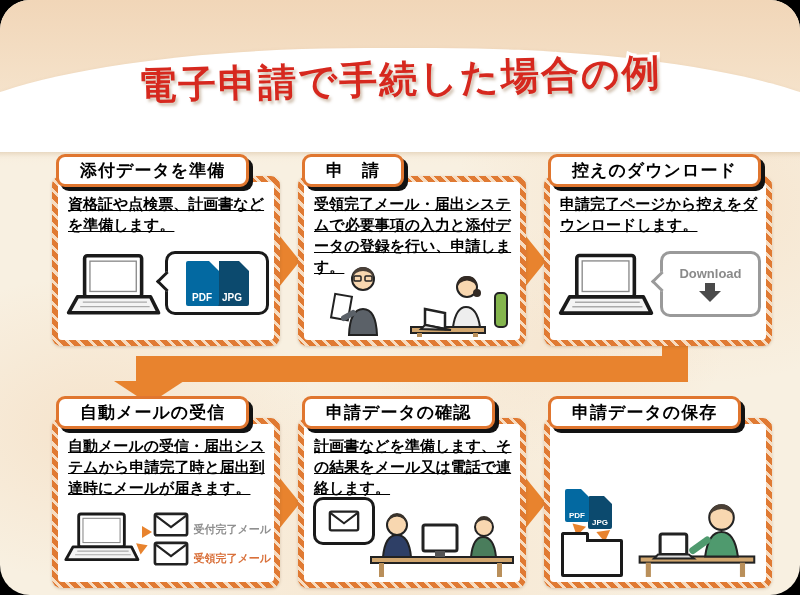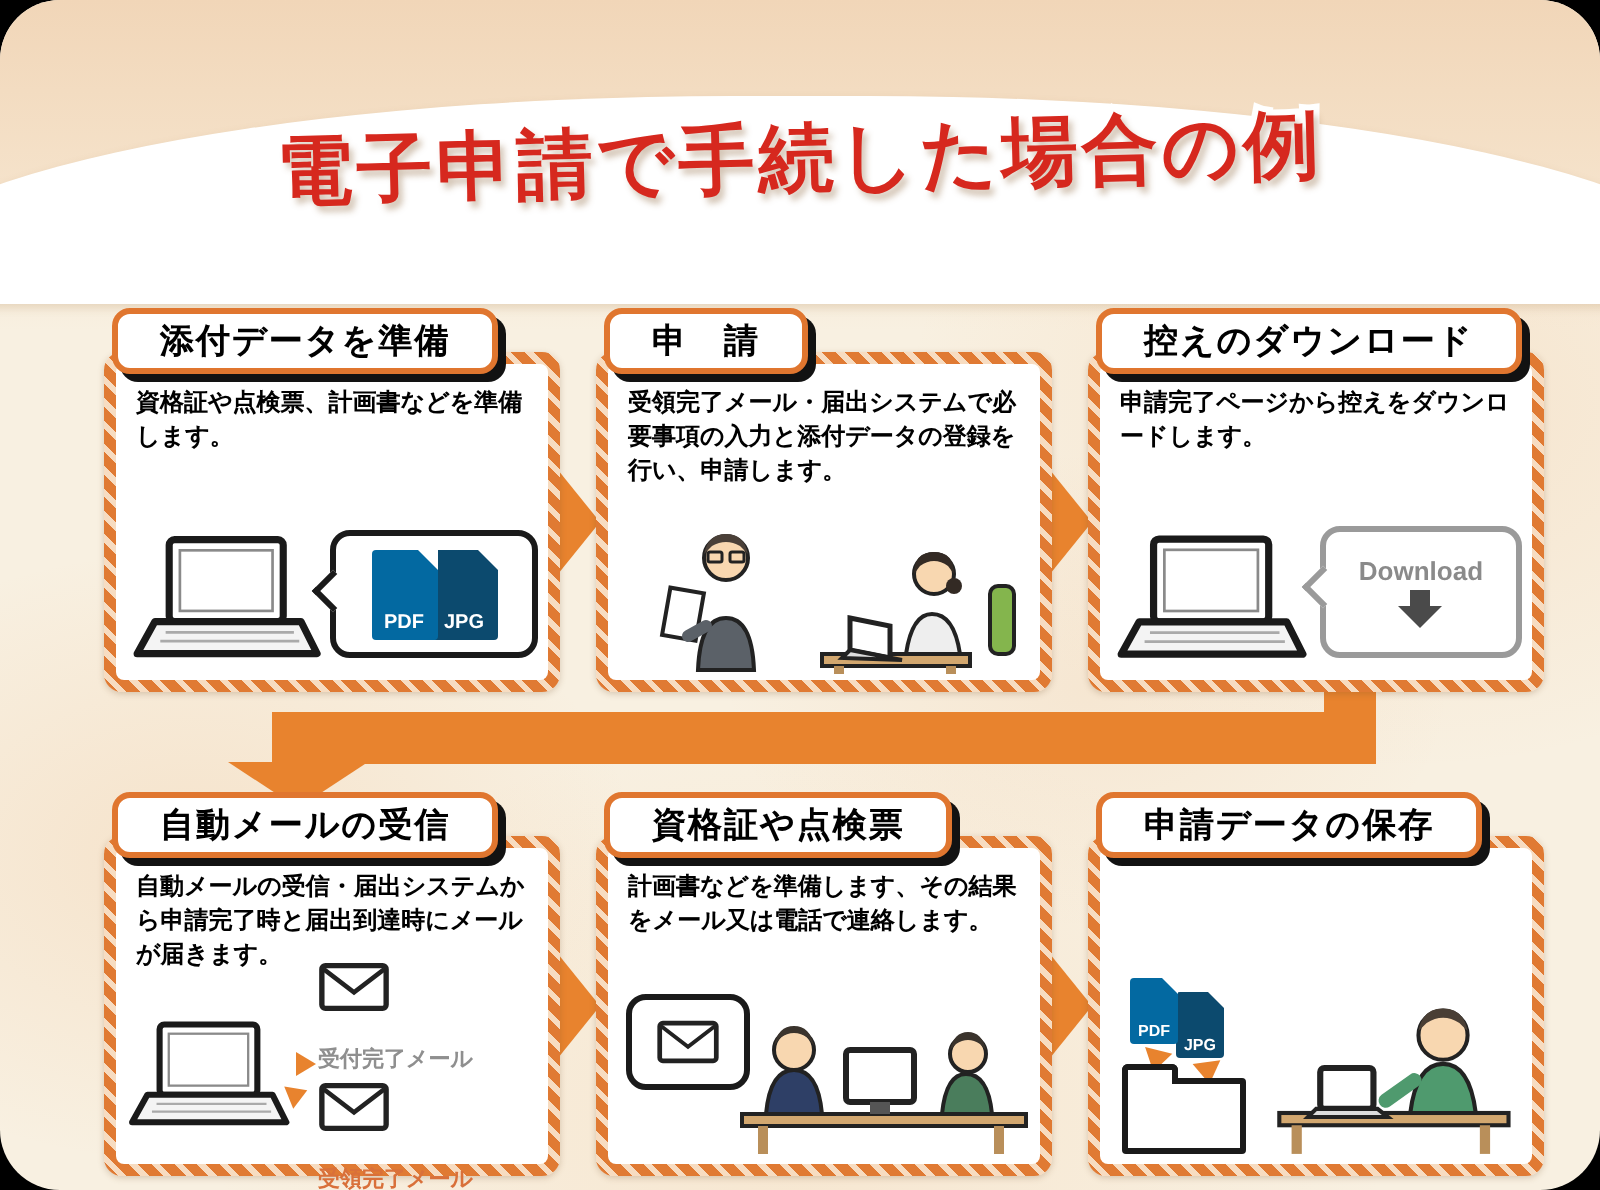"資格証や点検票、計画書などを準備します。" .body-text { font-size: 12px -> 15px; text-decoration: none -> underline }
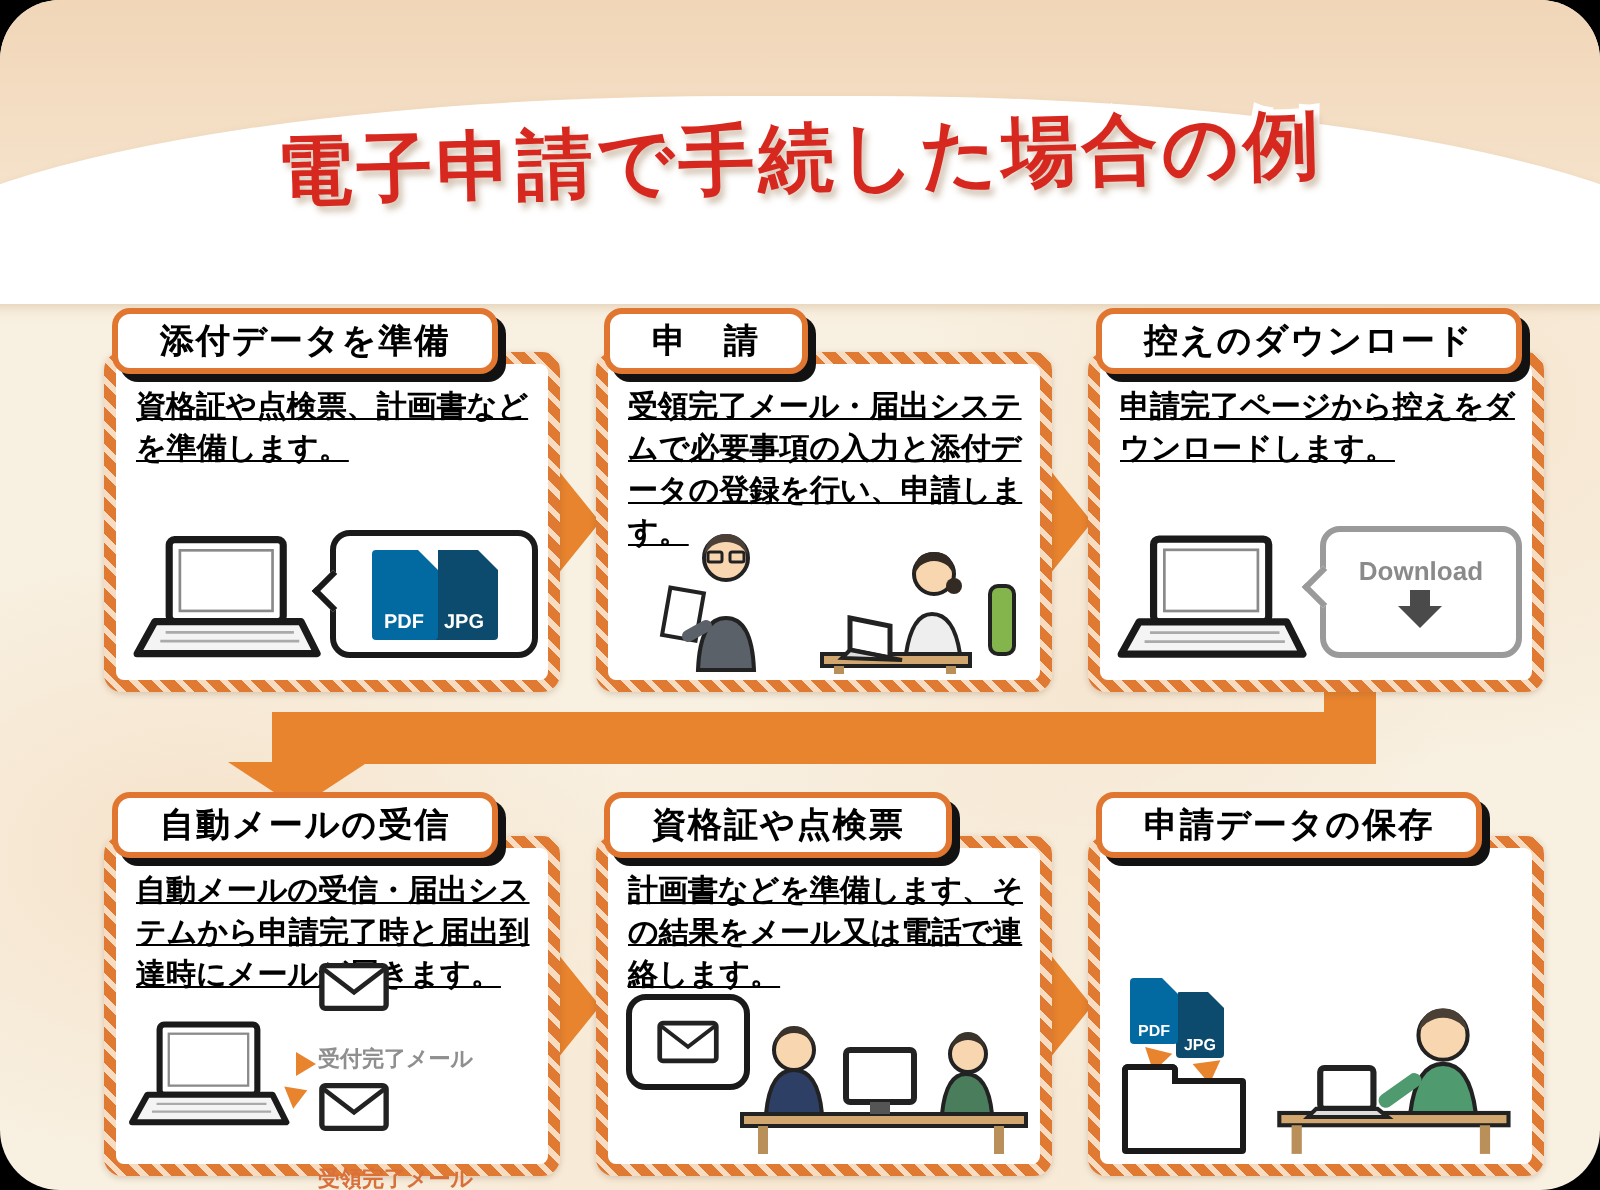"Download" .art-row { align-items: flex-end -> none }
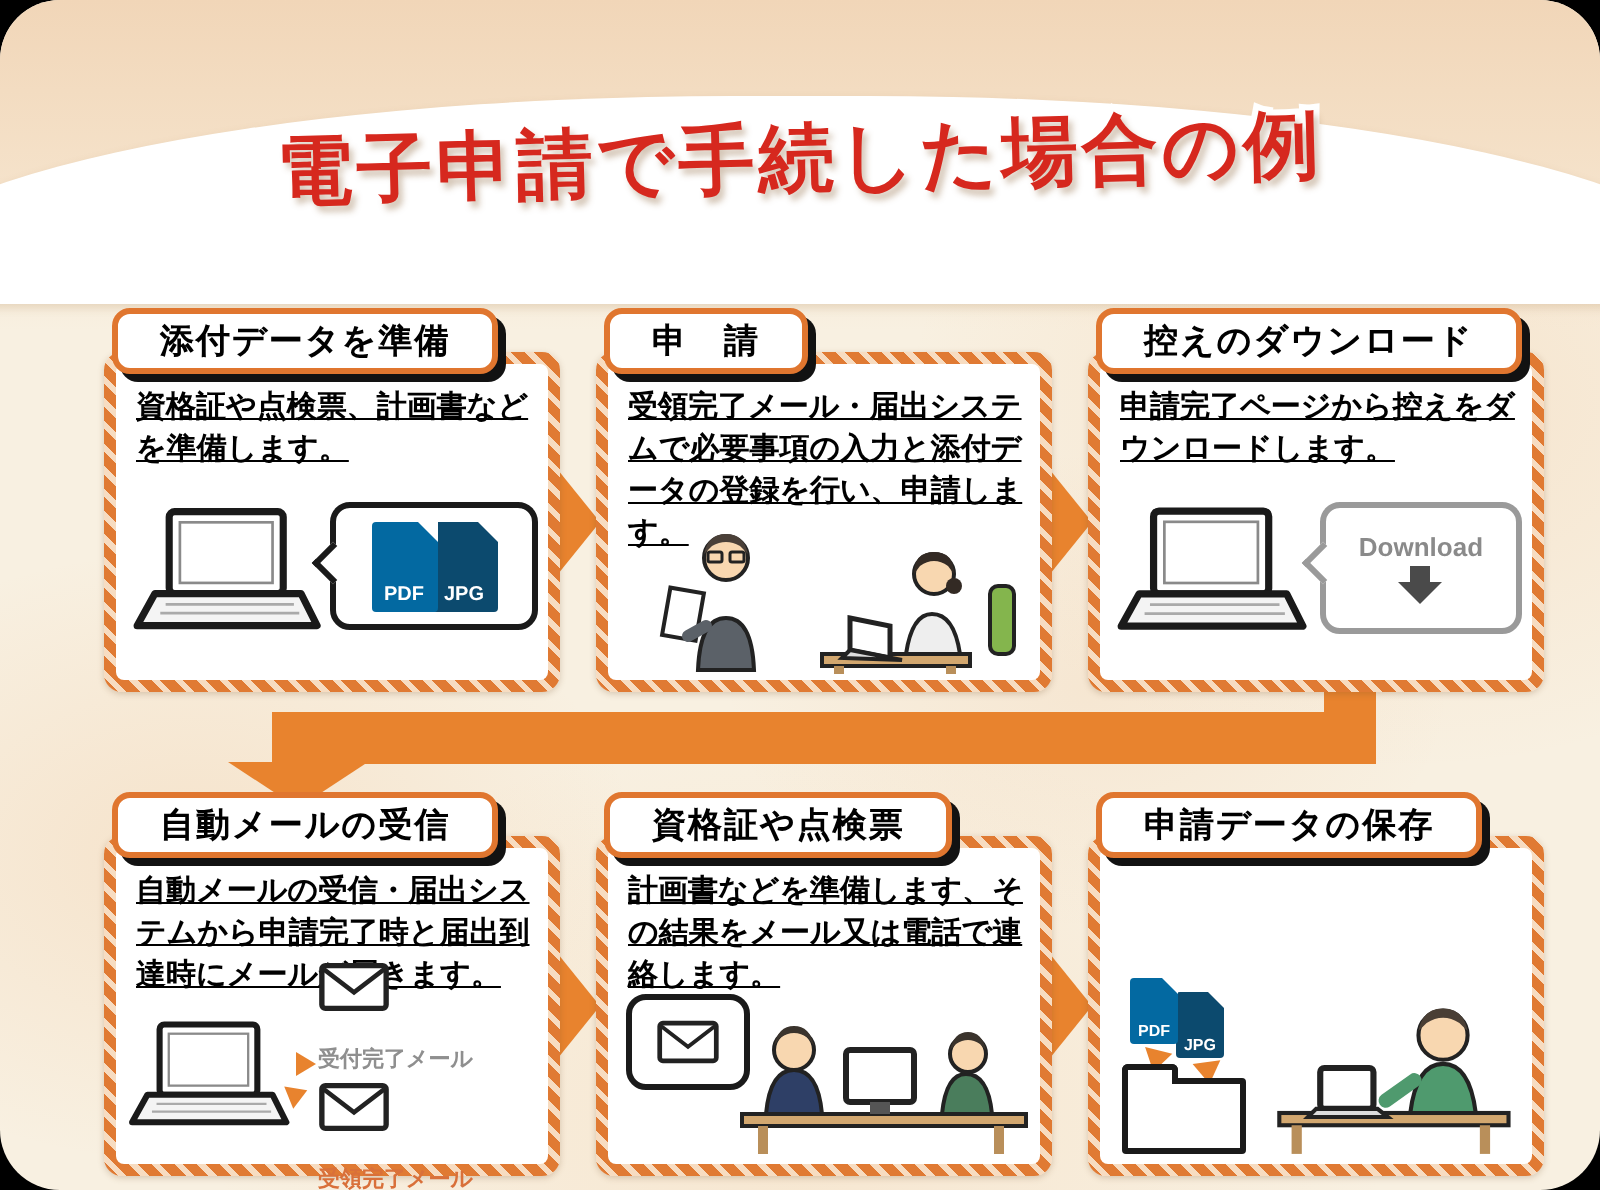"資格証や点検票" div.head { text: 資格証や点検票 -> 申請データの確認 }
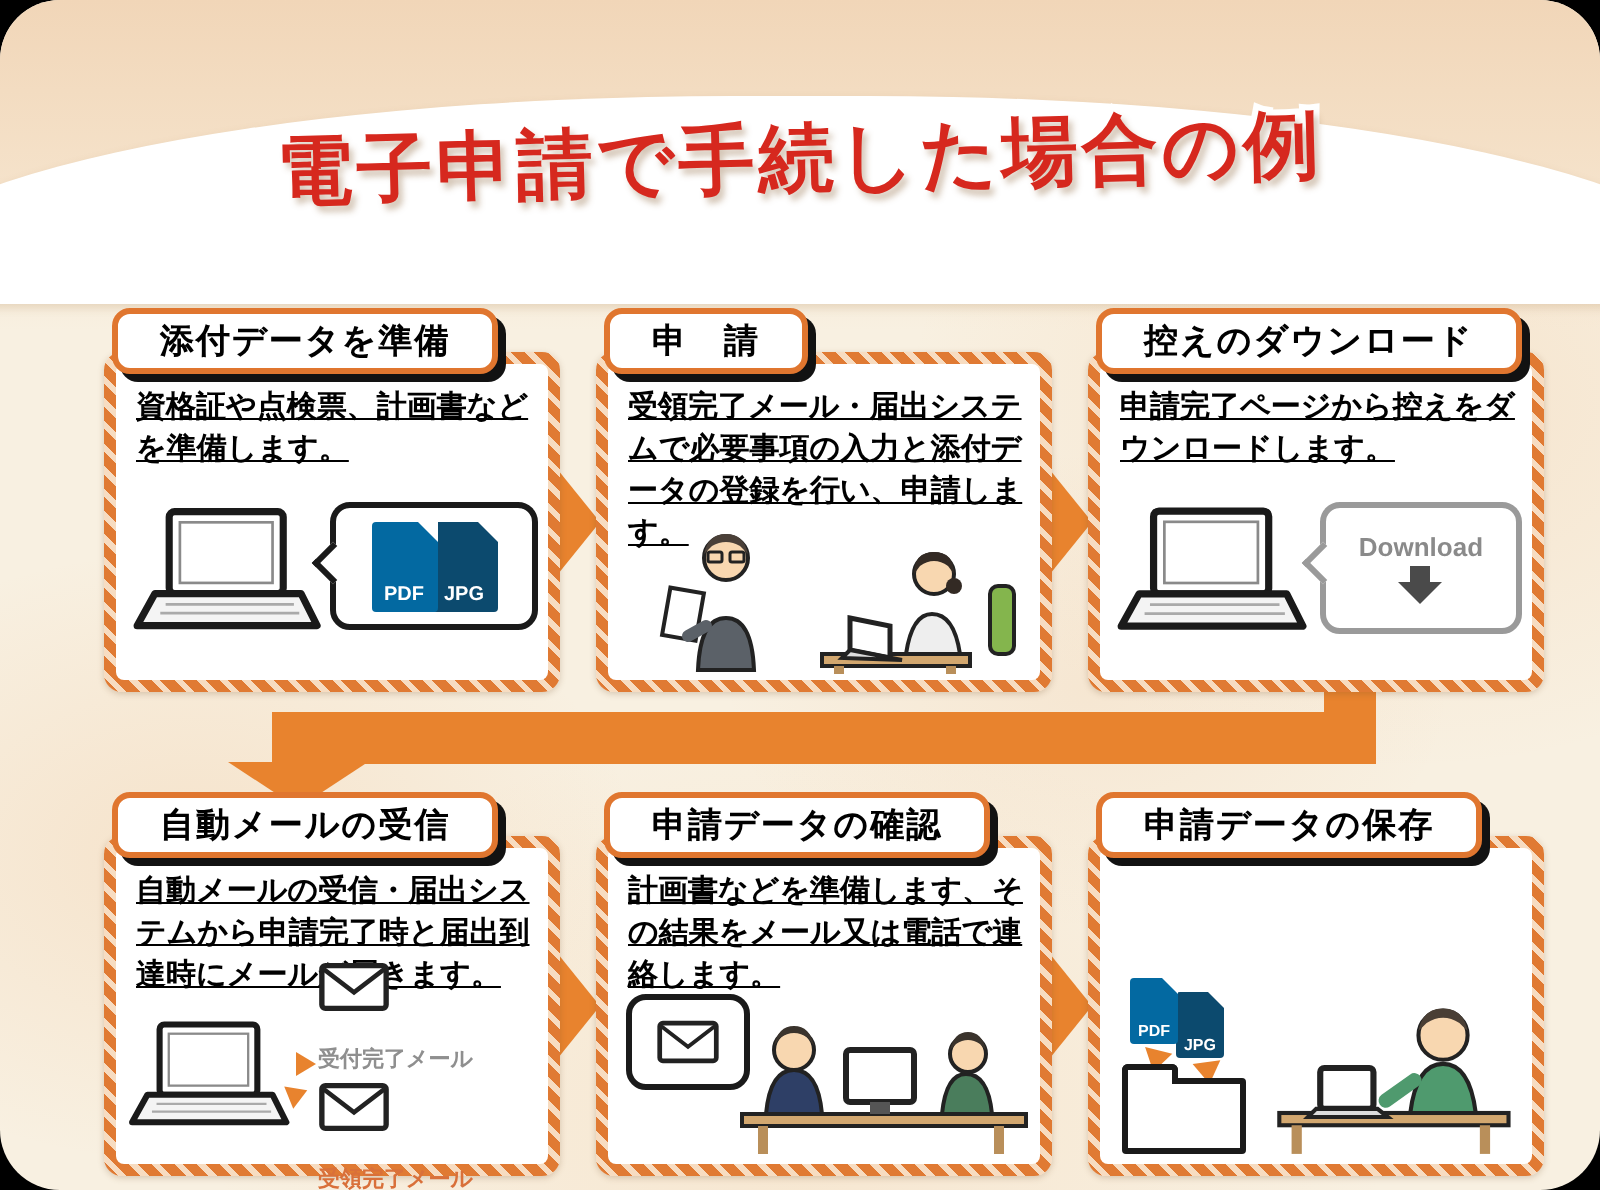"受付完了メール" .mailrow { align-items: flex-start -> flex-end; flex-direction: column -> none; gap: 16px -> 4px }
